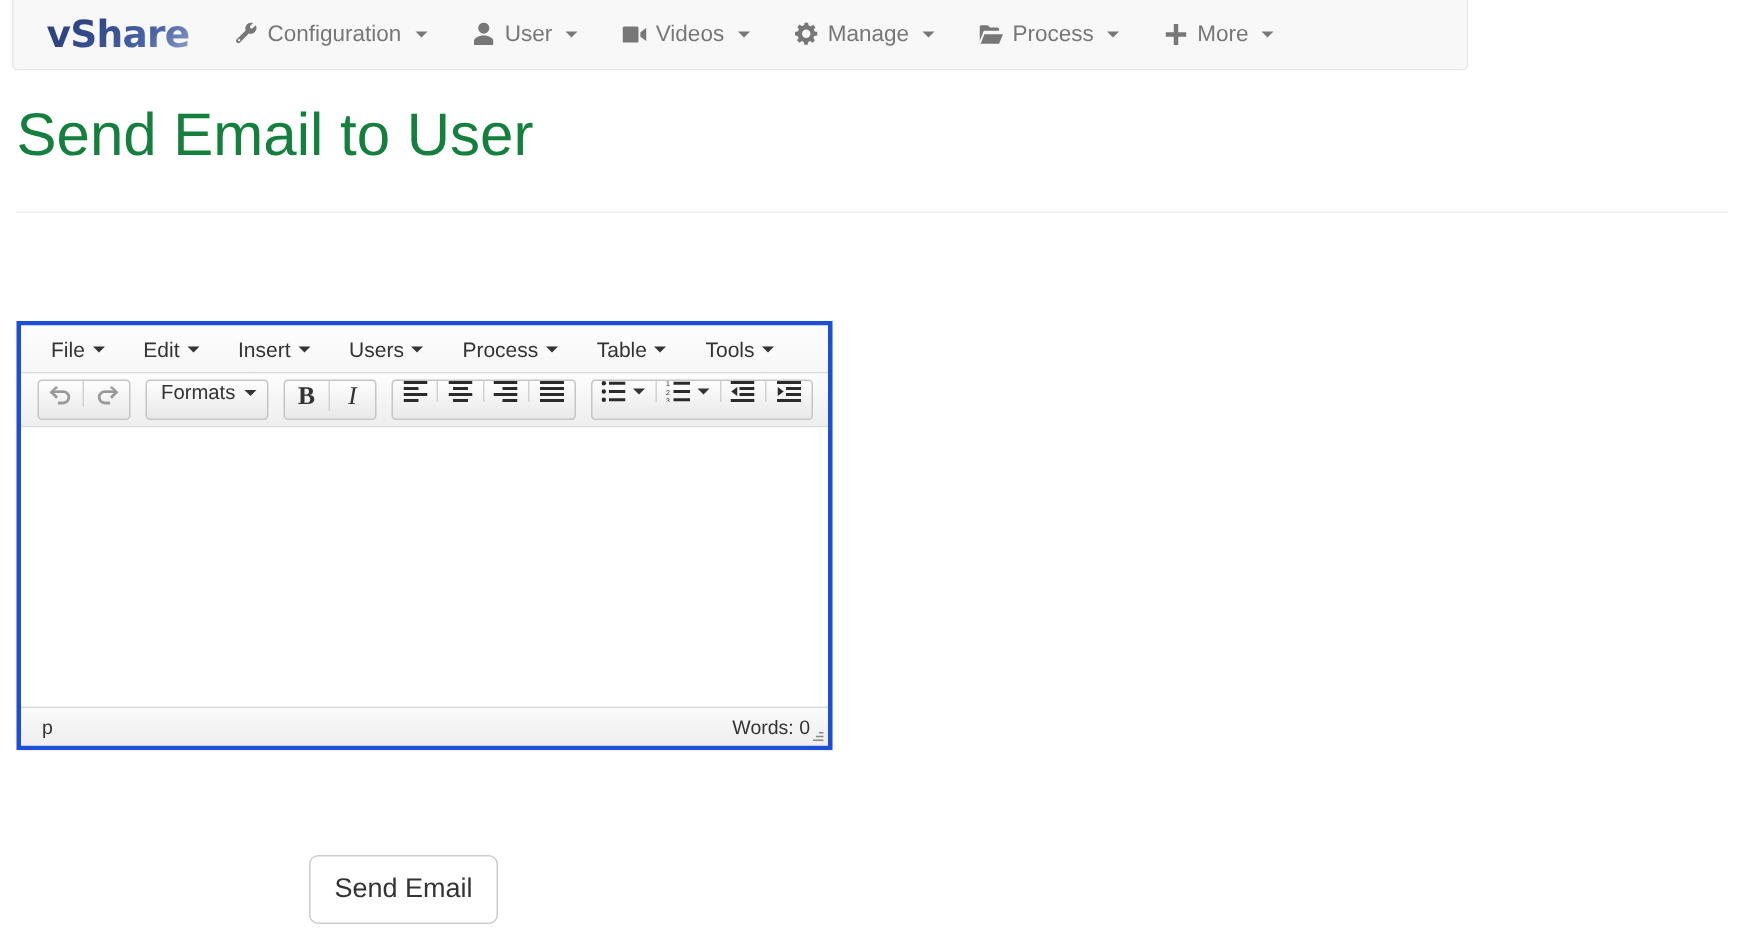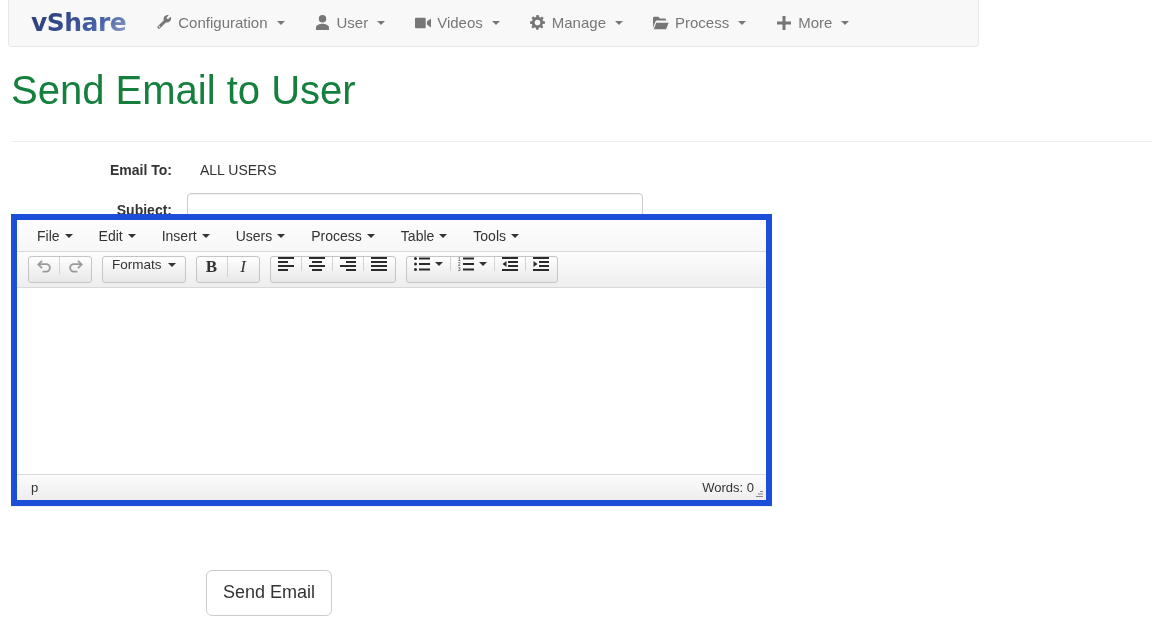"Email To:" div.form-wrap { html: <div> <div> <div>Email To:</div> <div>ALL USERS</div> </div> <div> <div>Subject:</div> <input> </div> </div> -> none }
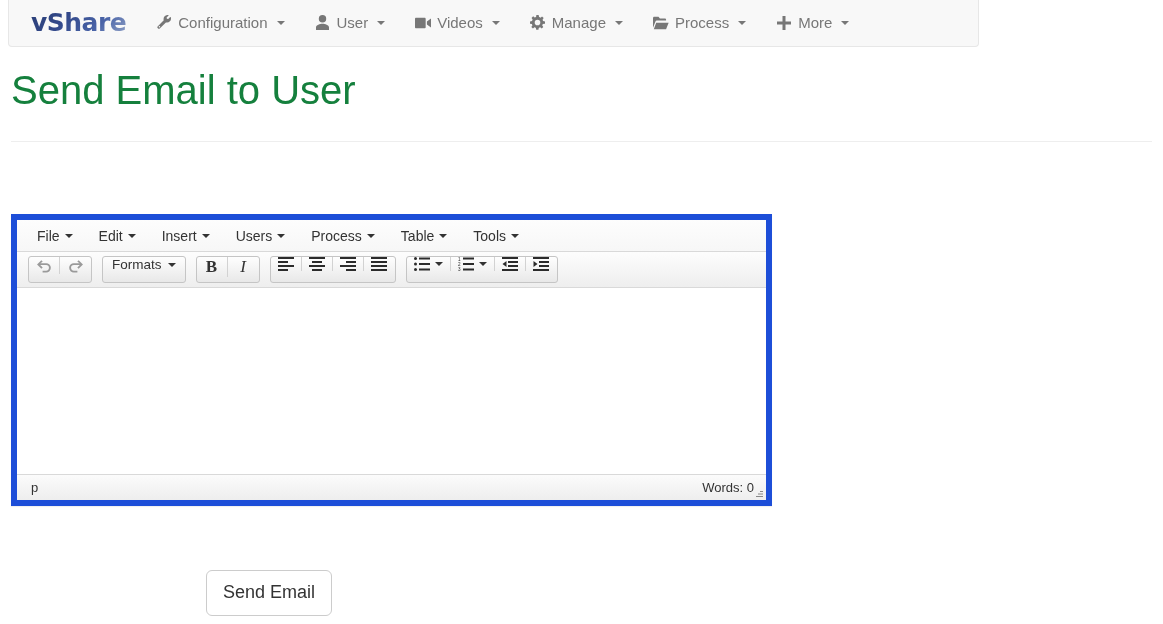"File" .mce { border: 6px solid #1d4ed8 -> 3px solid #1d4ed8; width: 761px -> 544px }
